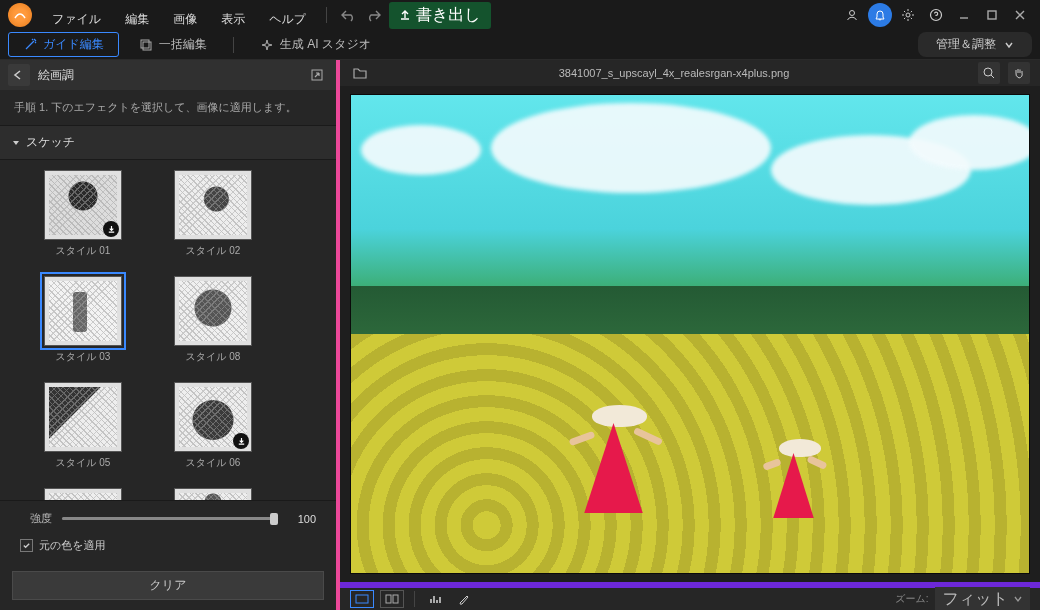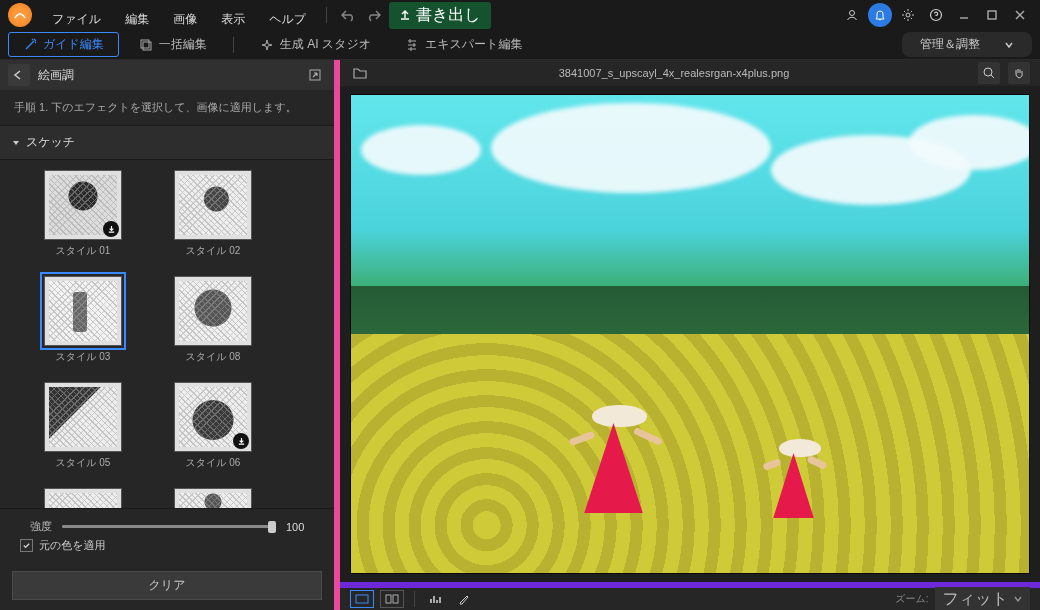"エキスパート編集" div.mode-btn { html: <div> <svg> <path></path> </svg> <span>エキスパート編集</span> </div> -> none }
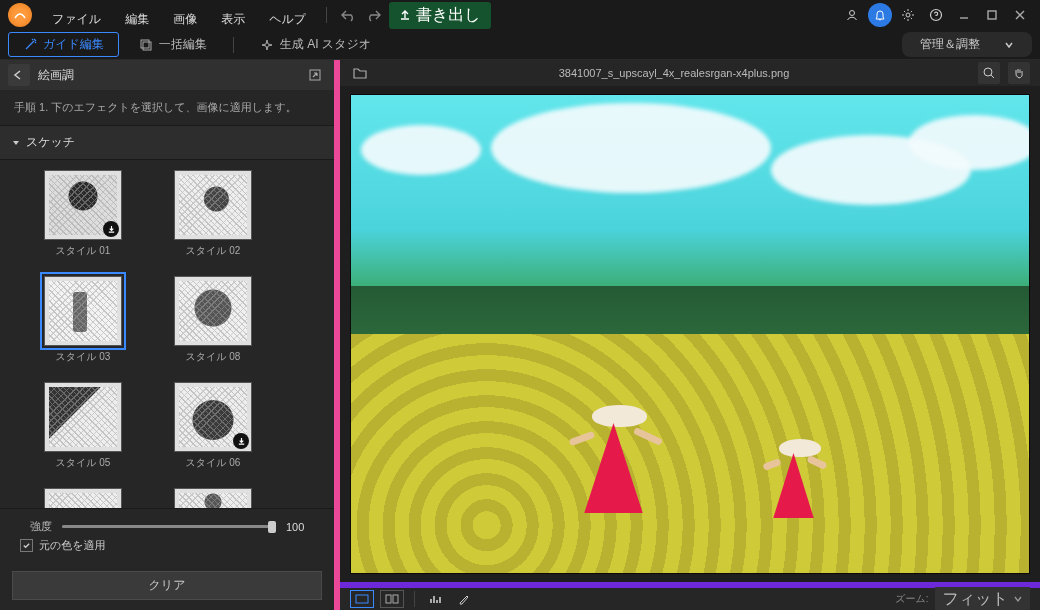"管理＆調整" .manage-btn { gap: 24px -> 8px }
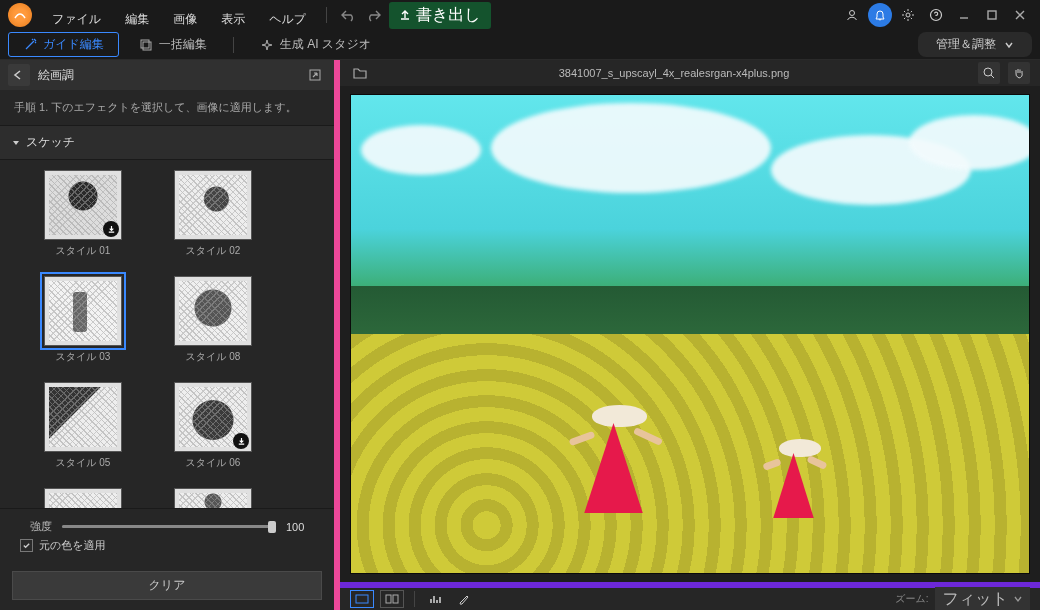"絵画調" .sidebar { border-right: 6px solid #ec4899 -> 4px solid #ec4899 }
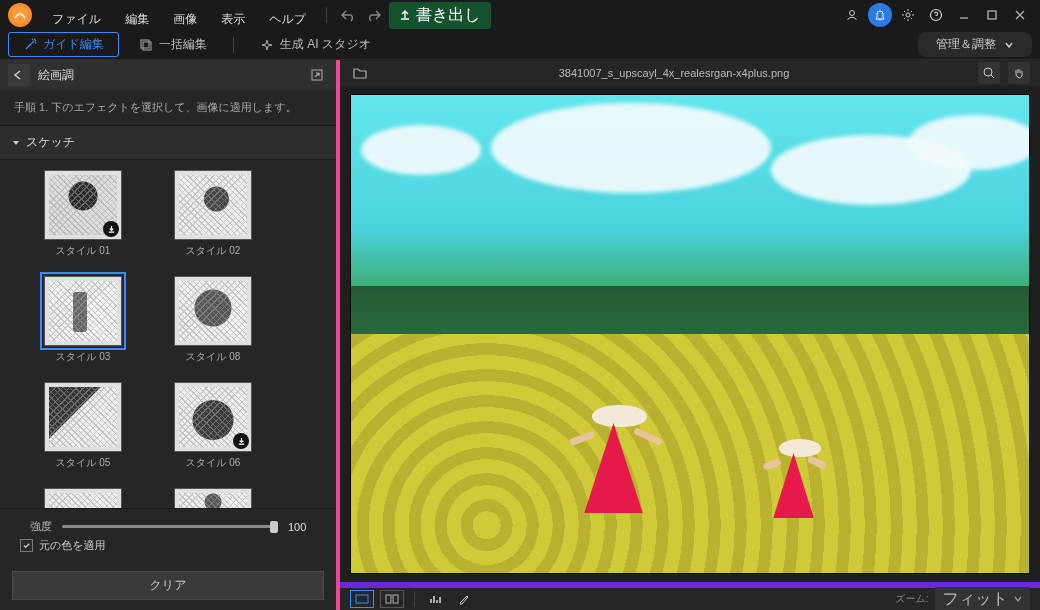"強度" .slider-row { margin-bottom: 4px -> 12px }
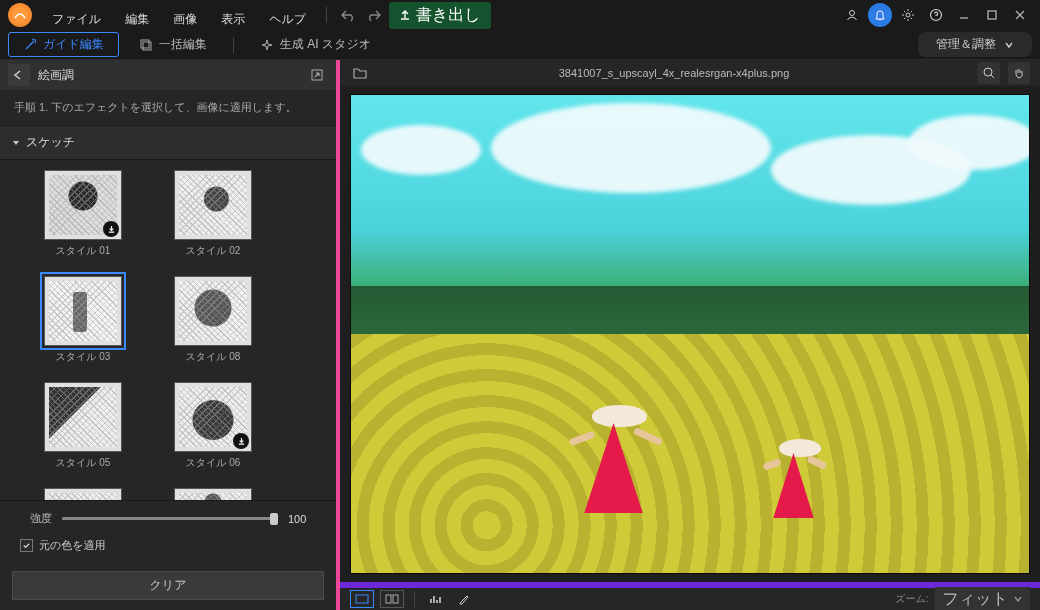"100" .slider-value { text-align: left -> right }
